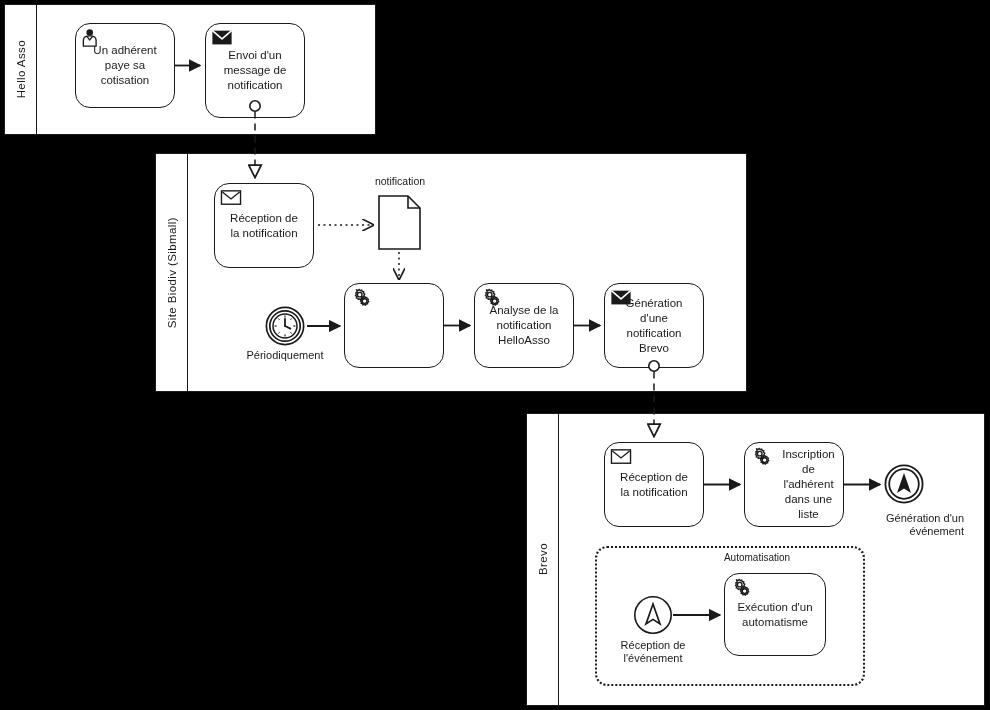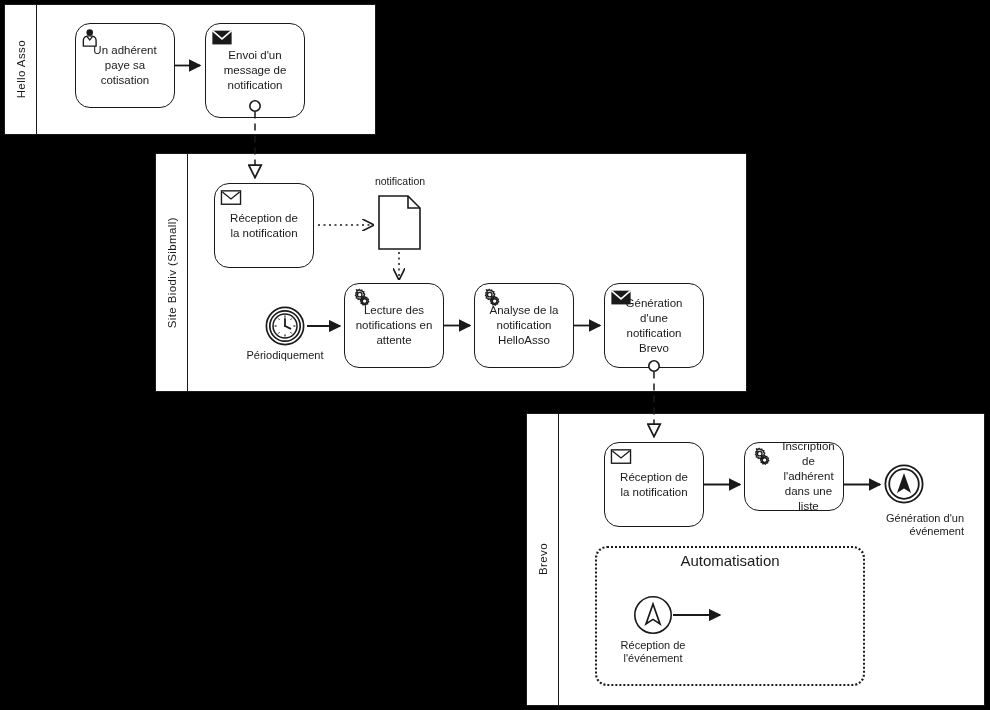"Lecture des" div.task-label { html: <div>Lecture des notifications en attente</div> -> none }
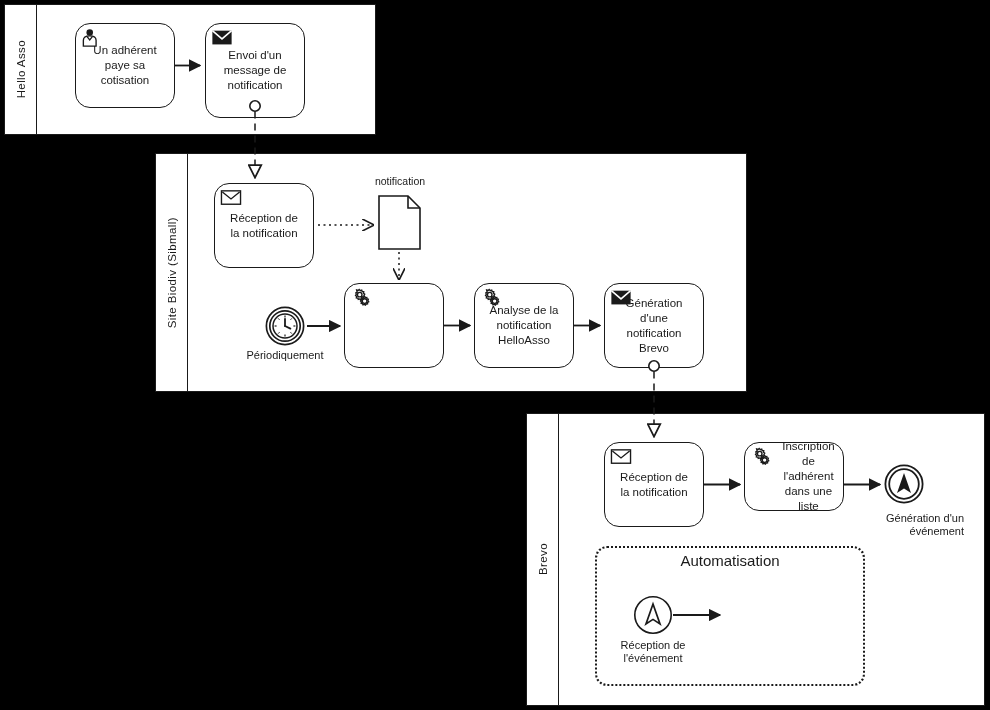"Inscription de" div.task { height: 69px -> 85px }
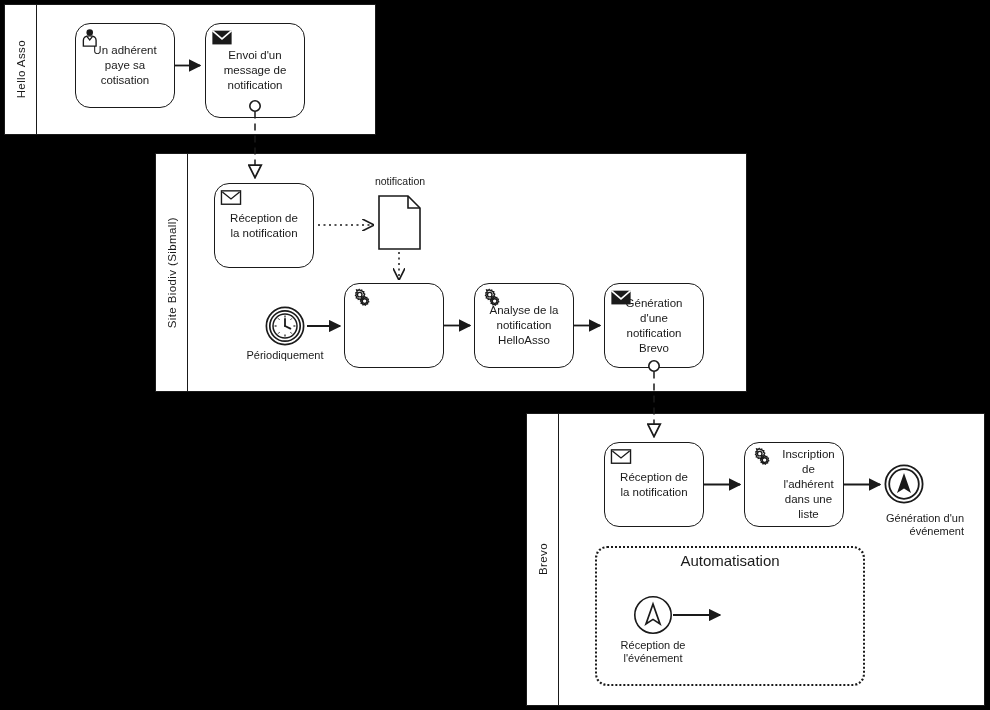"Automatisation" .group-title { font-size: 15px -> 10px; margin-left: none -> 27px }
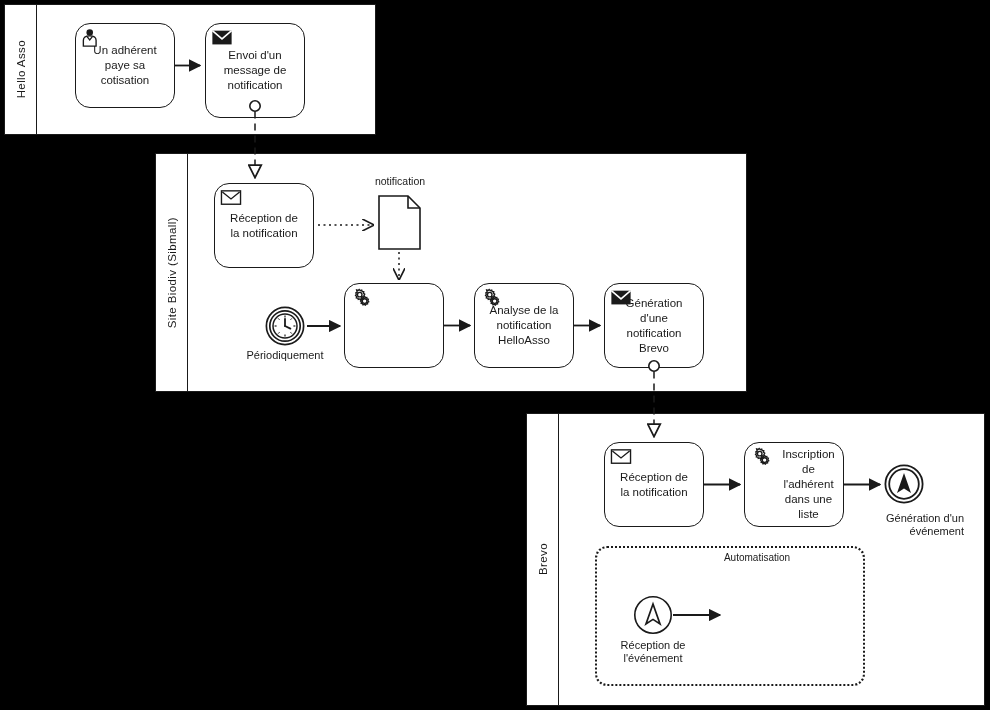"Exécution d'un" div.task { html: none -> <div> <svg> <g> <path></path> <circle></circle> </g> <g> <path></path> <circle></circle> </g> </svg> <div>Exécution d'un automatisme</div> </div> }
